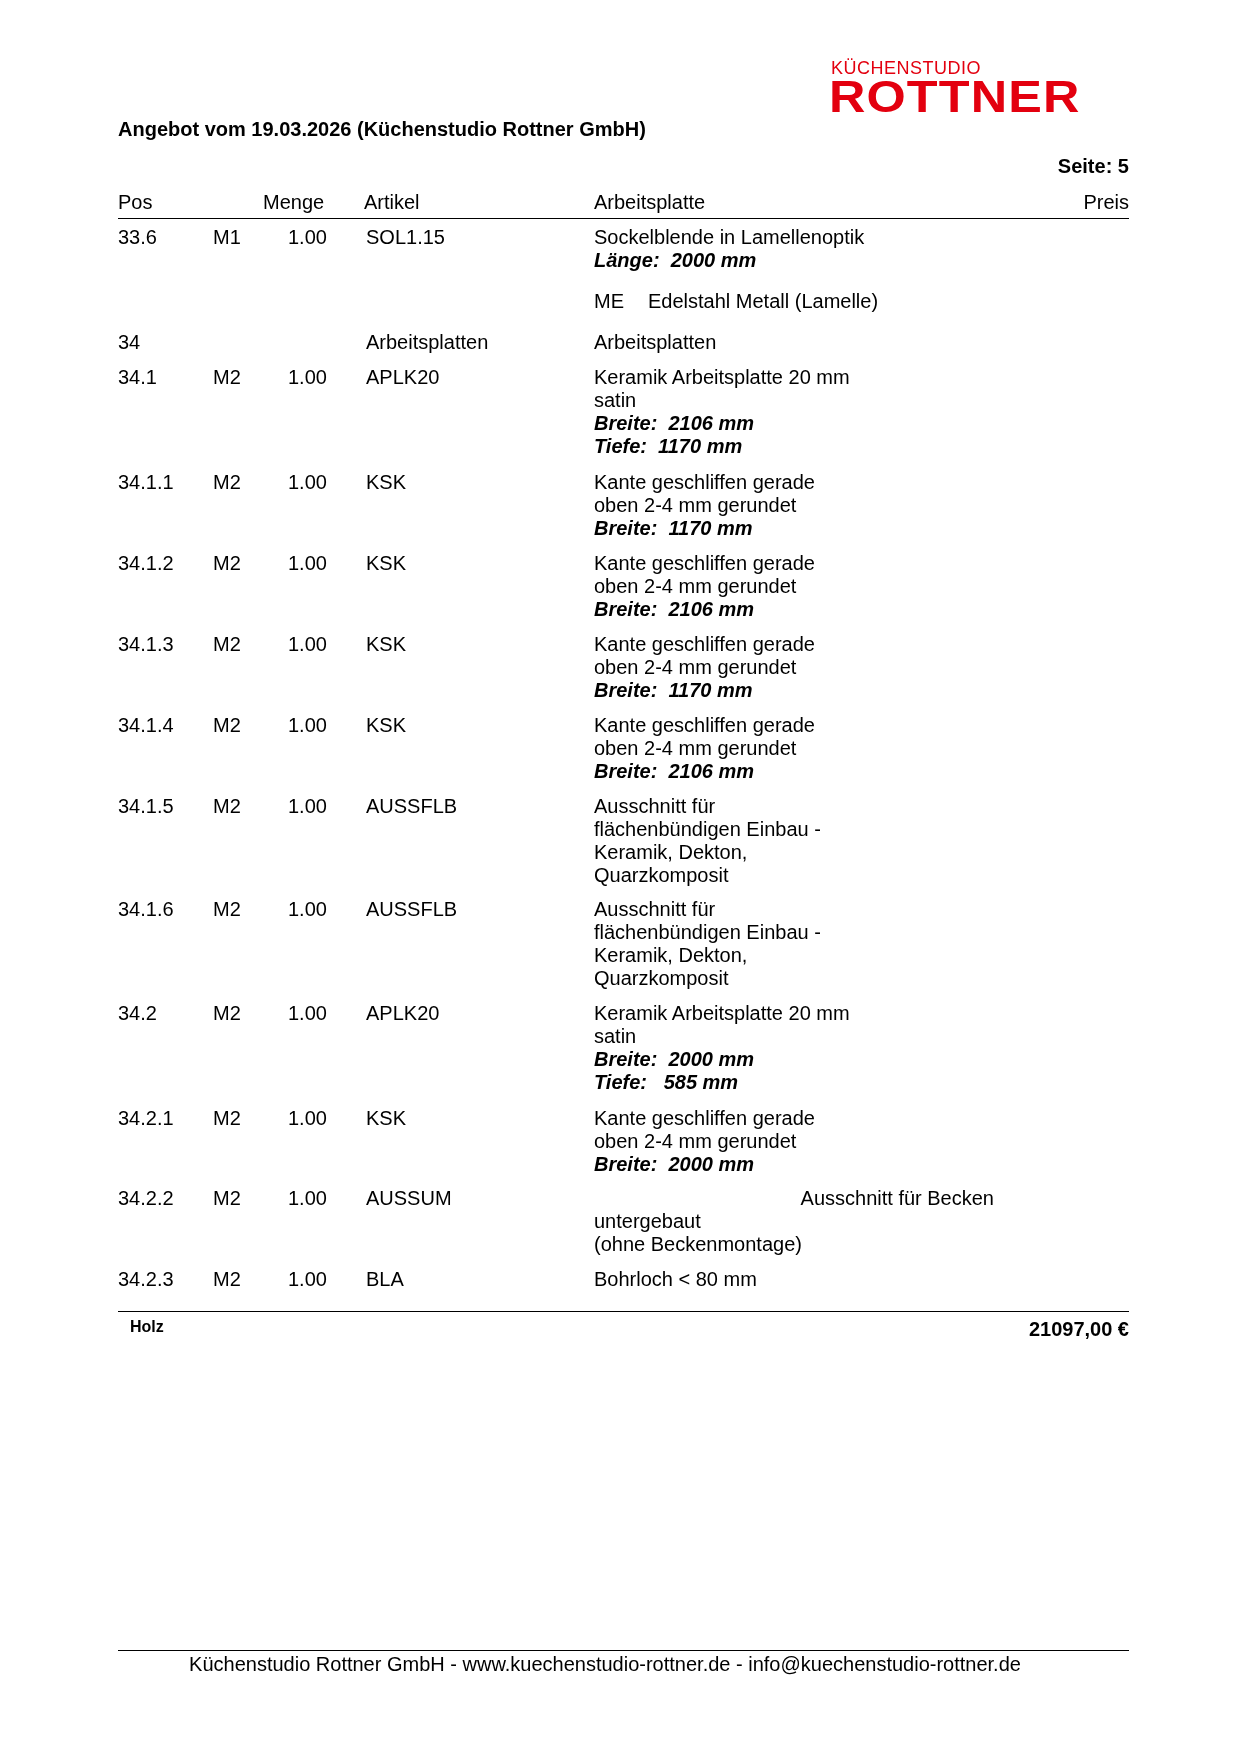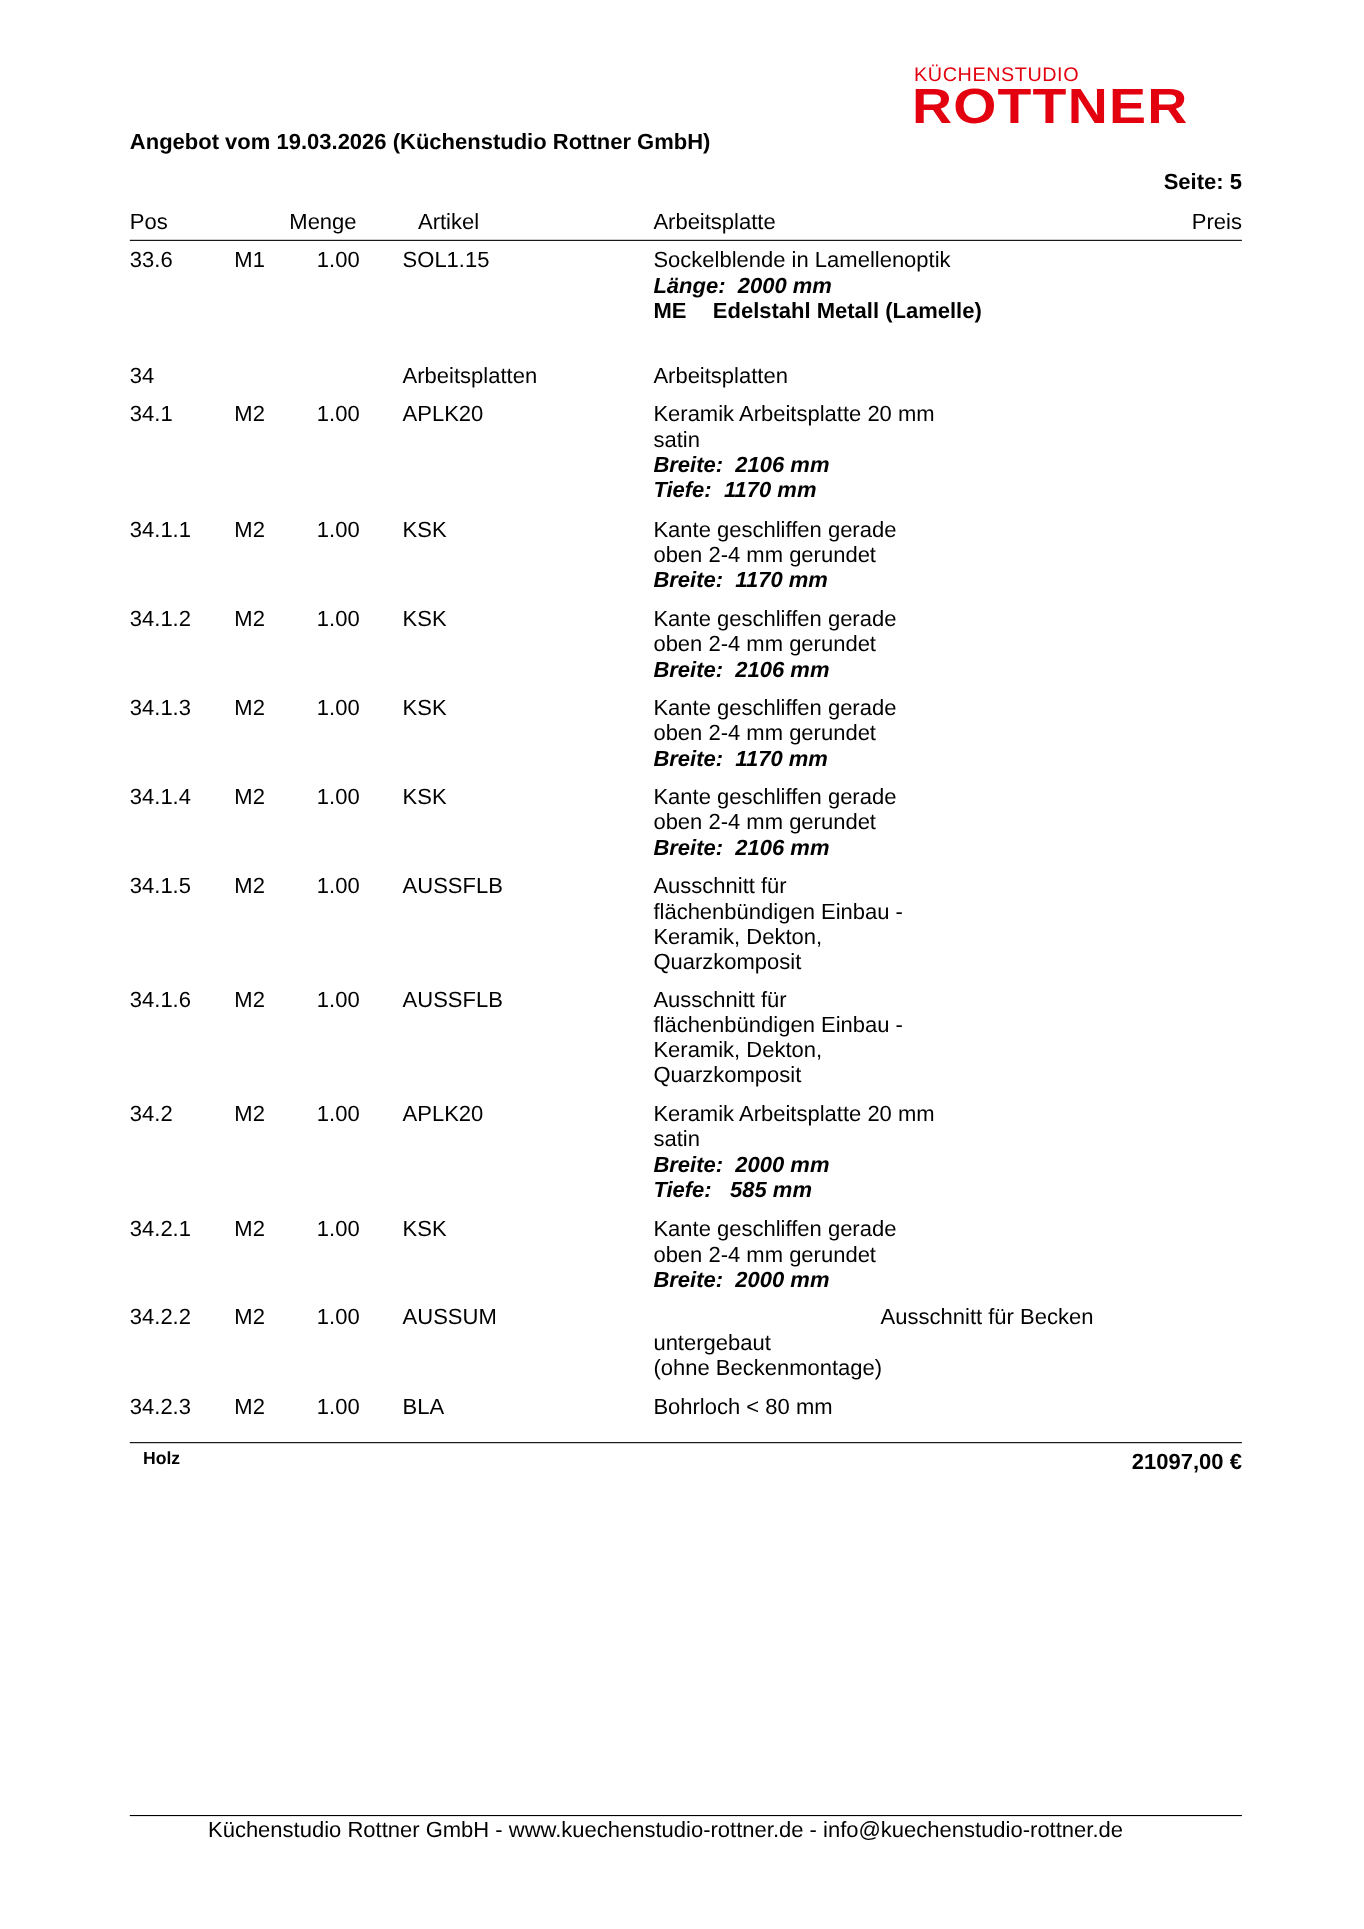"Artikel" span.hdr { left: 380px -> 364px }
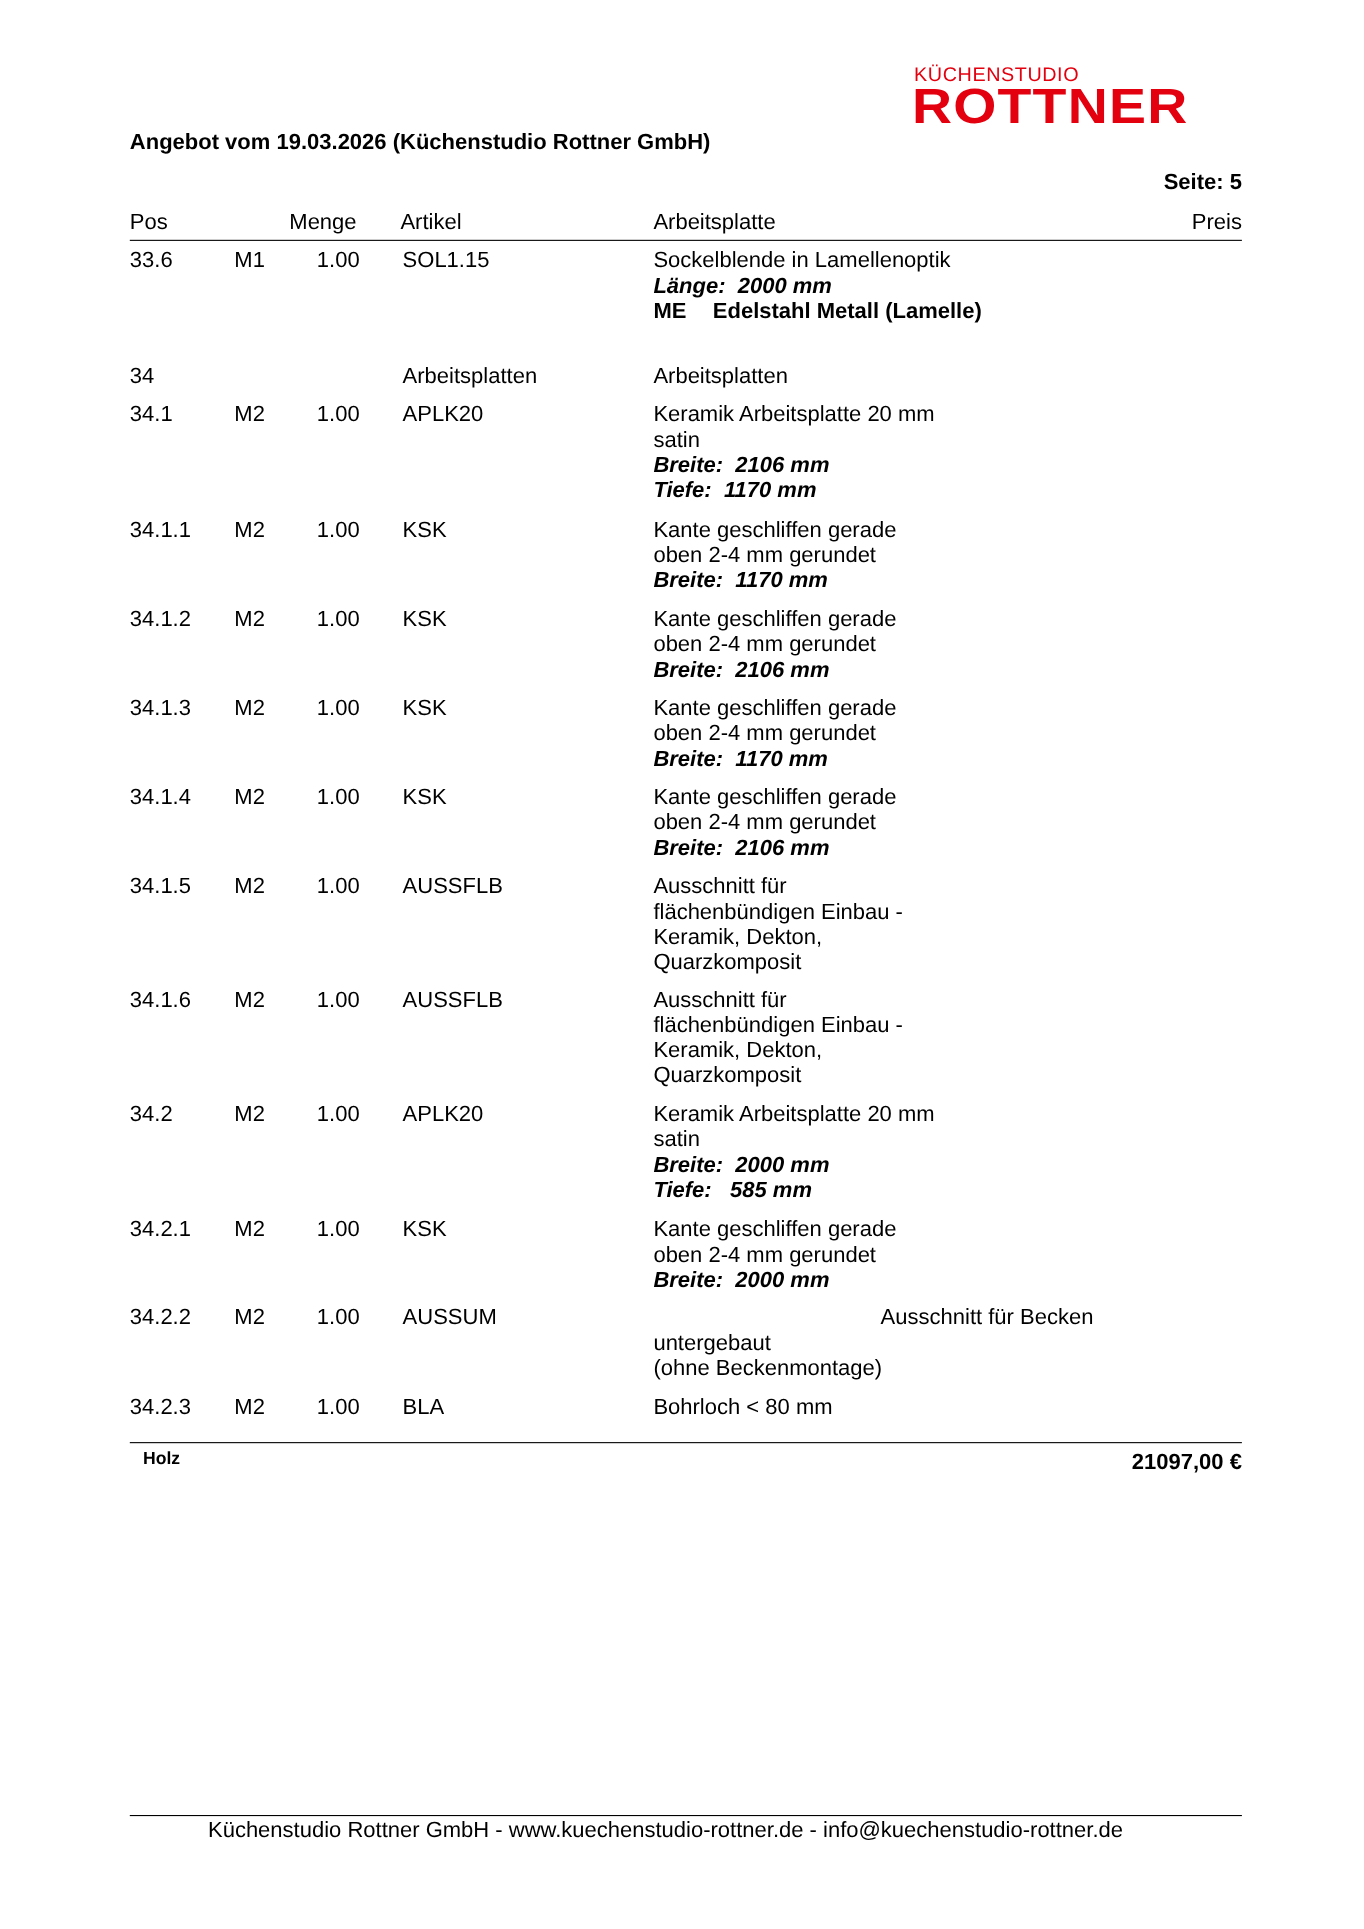"ME Edelstahl Metall (Lamelle)" .c-desc .b { font-weight: bold -> normal; margin-top: none -> 18px }
